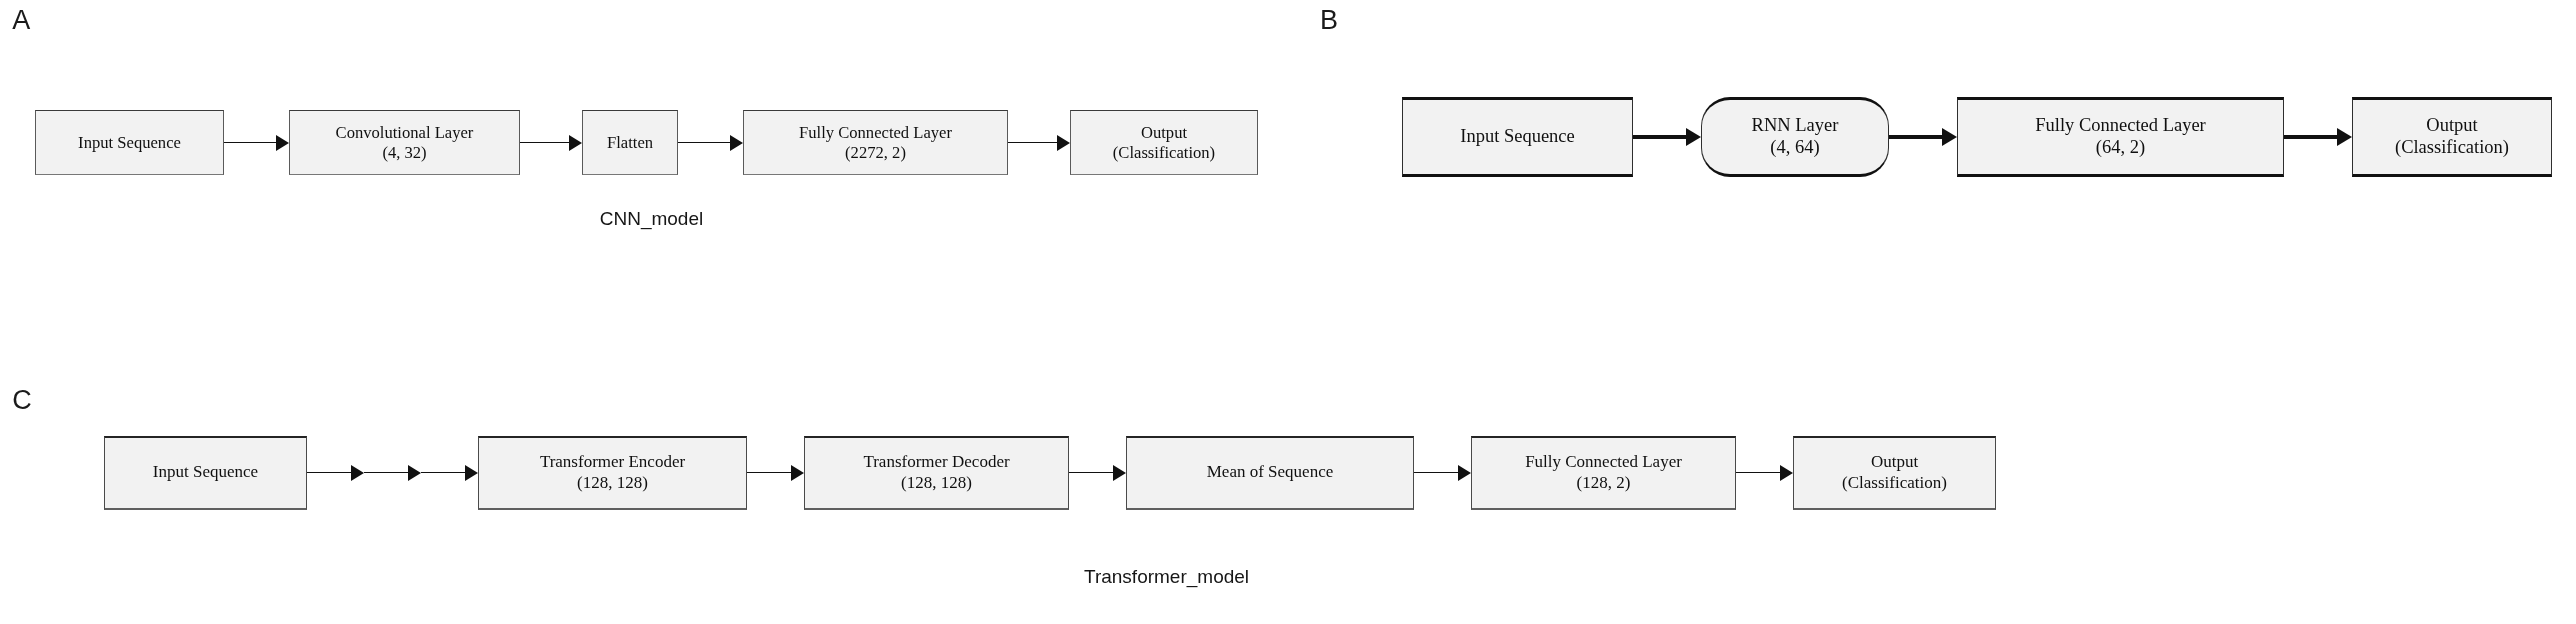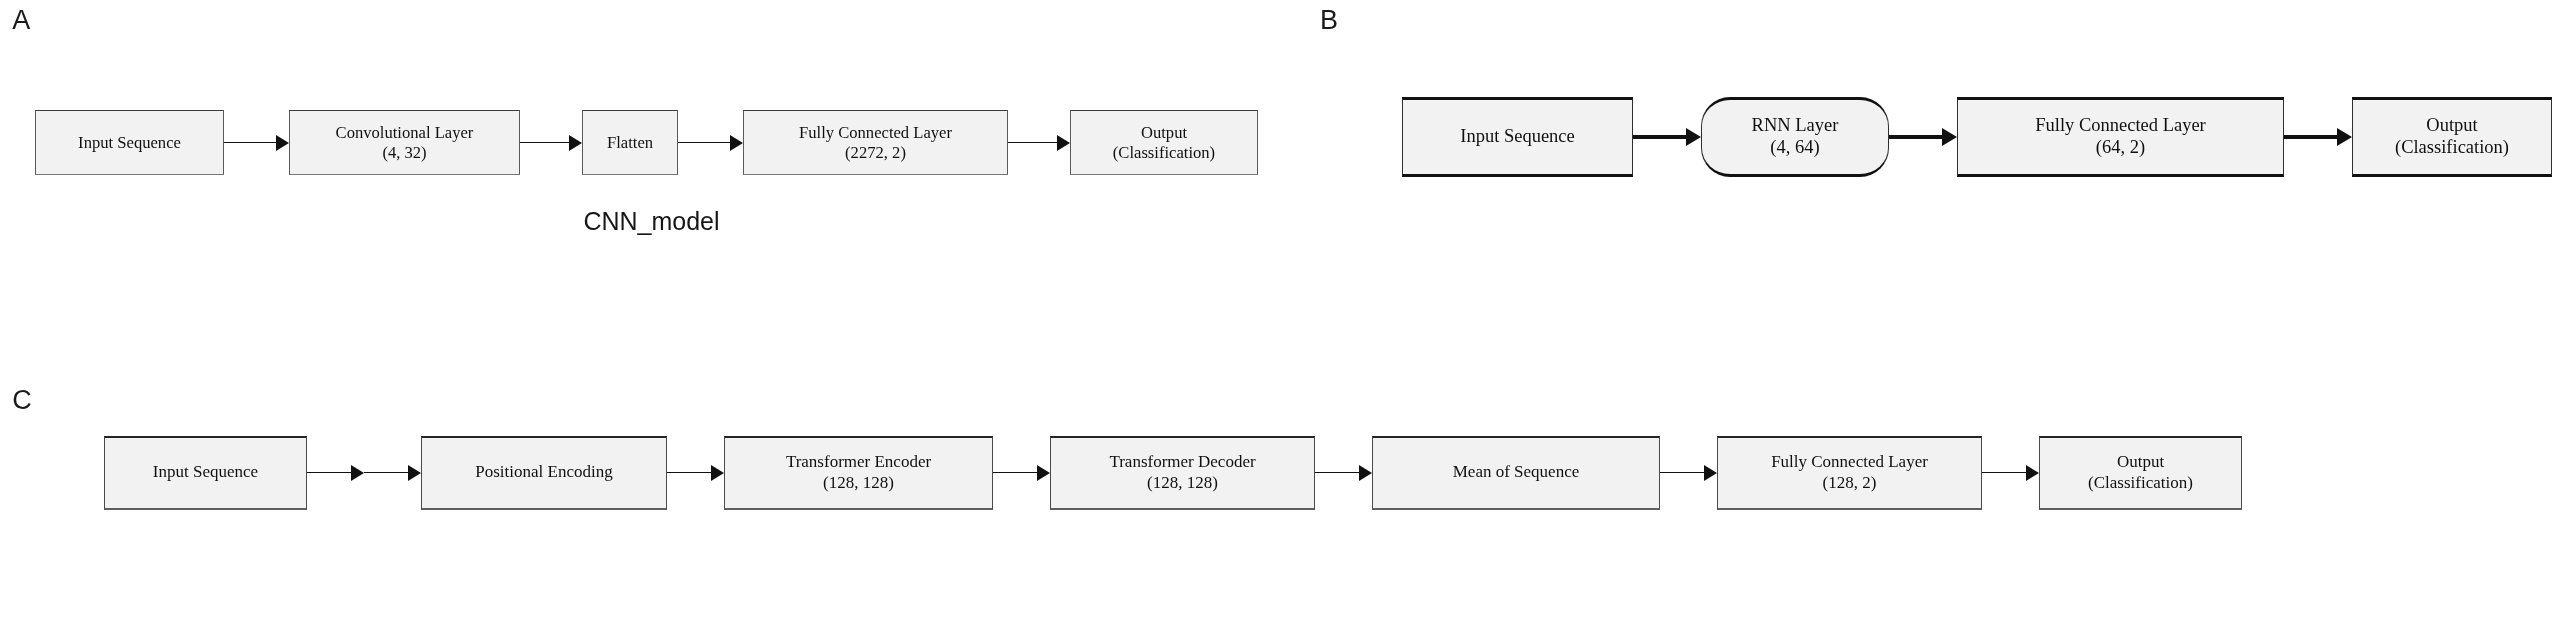"CNN_model" .model-caption { font-size: 25px -> 19px }
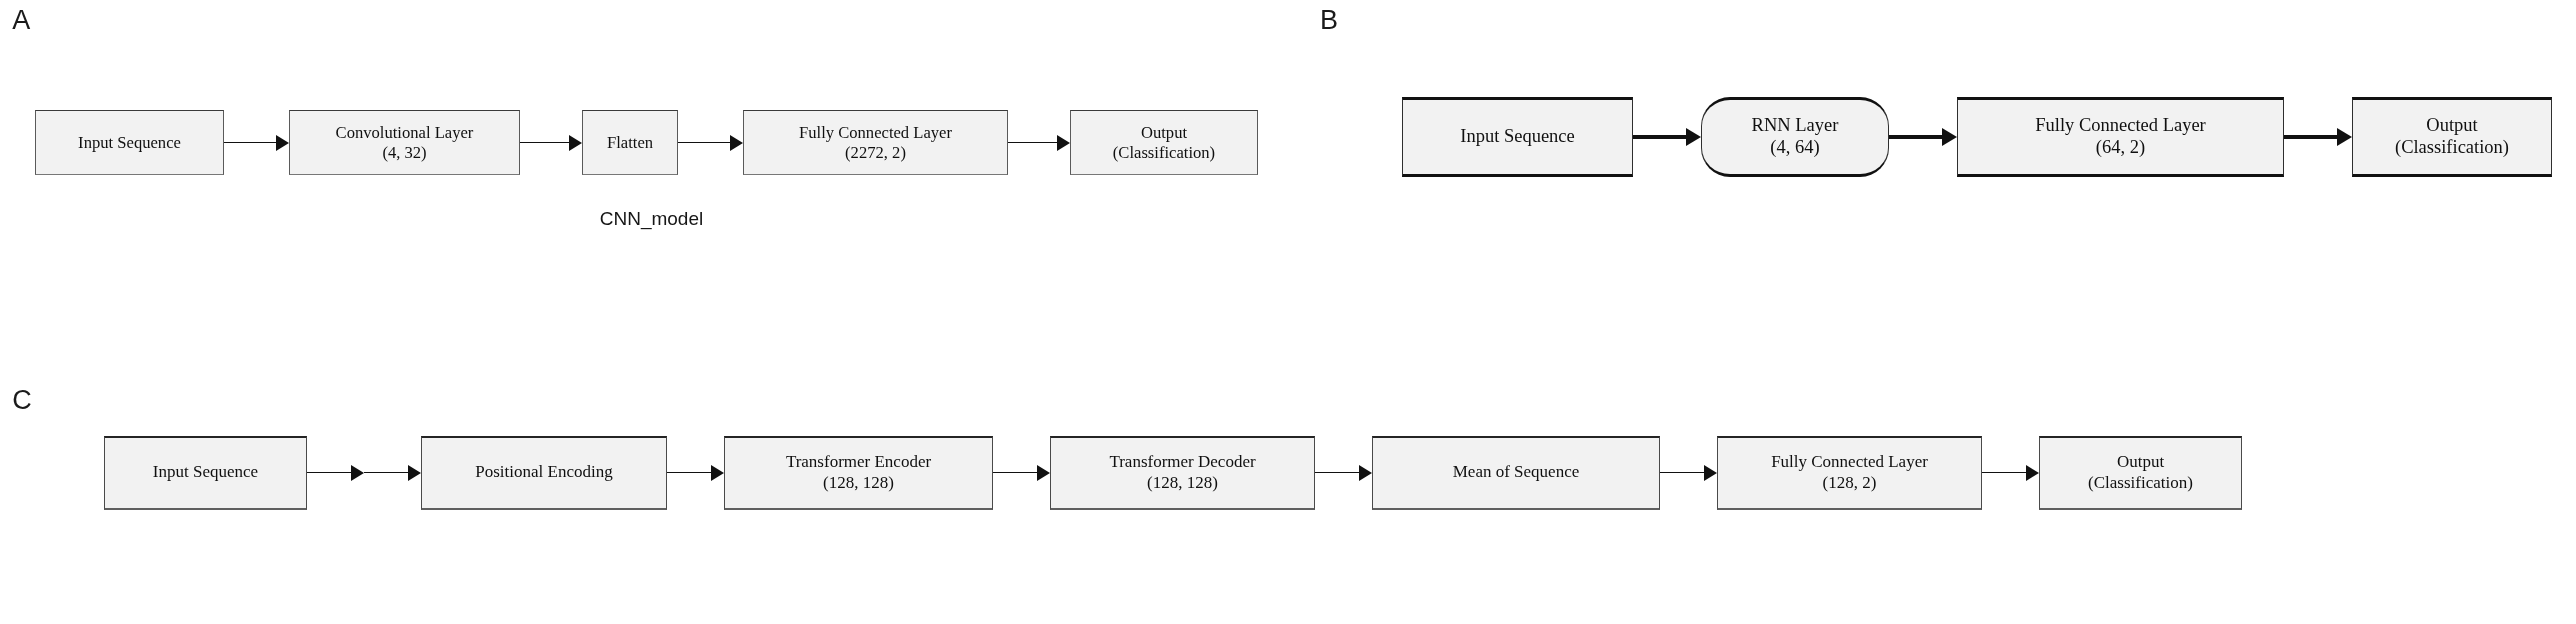"Positional Encoding" div.node-box { html: <div> <span>Positional Encoding</span> </div> -> none }
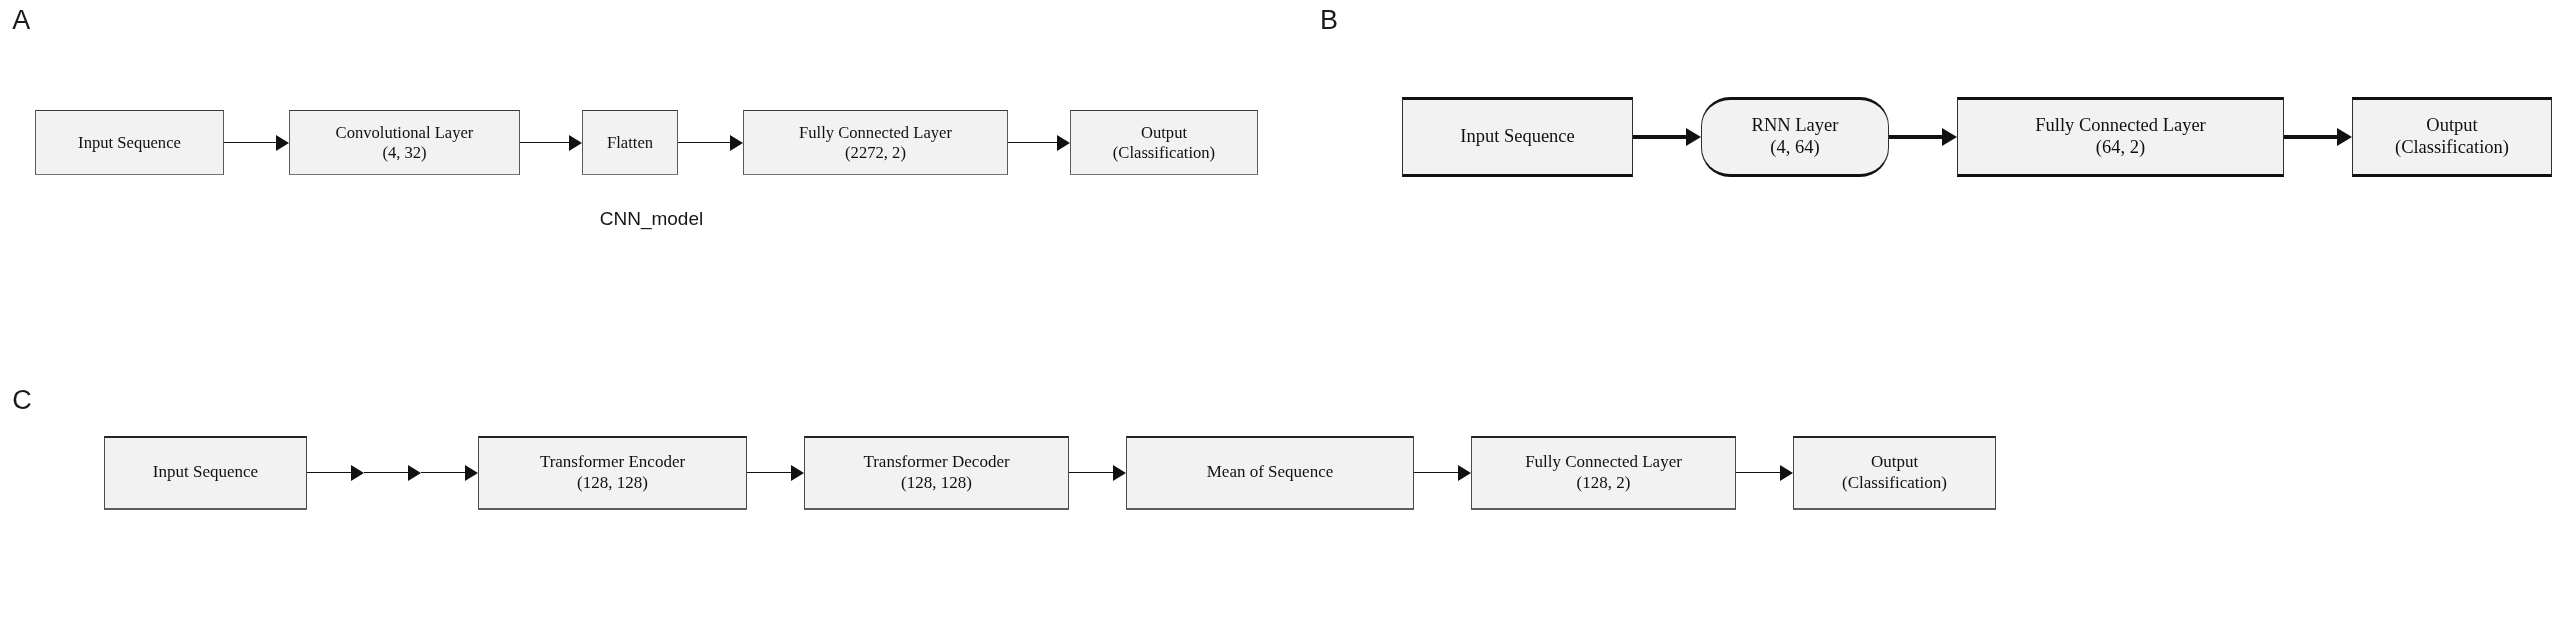"Transformer_model" div.model-caption { html: none -> <div>Transformer_model</div> }
